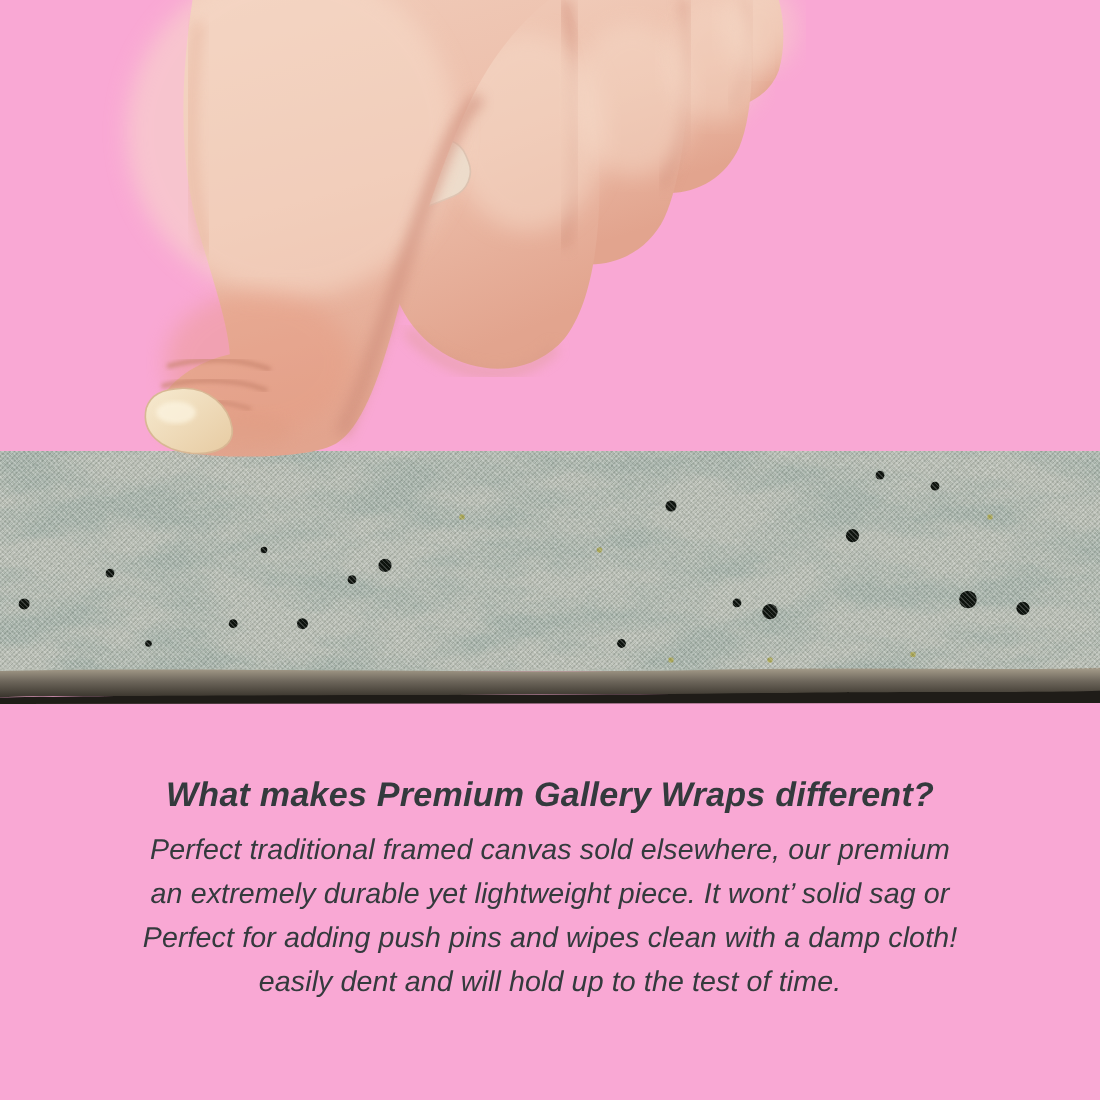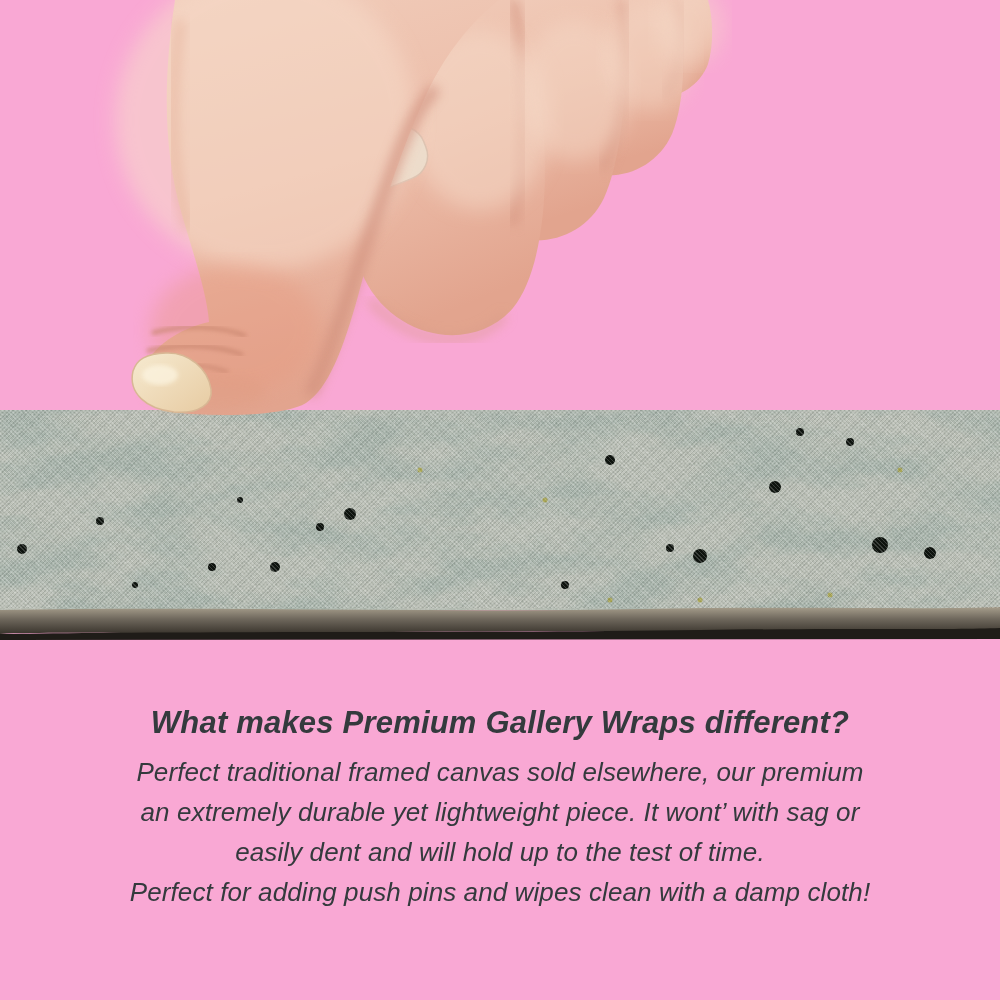"an extremely durable yet lightweight" p { text: with -> solid }
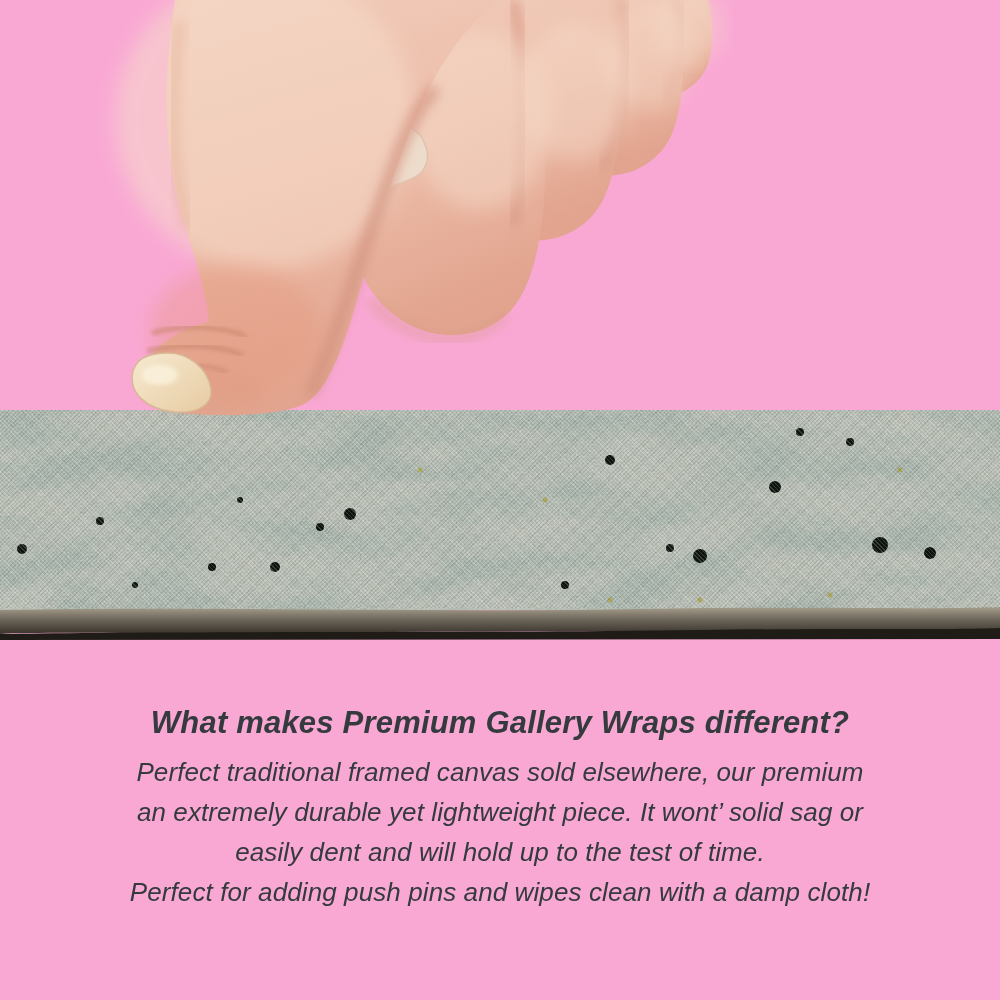"easily dent and will hold" p { order: before "Perfect for adding push pins" -> after "Perfect for adding push pins" }
